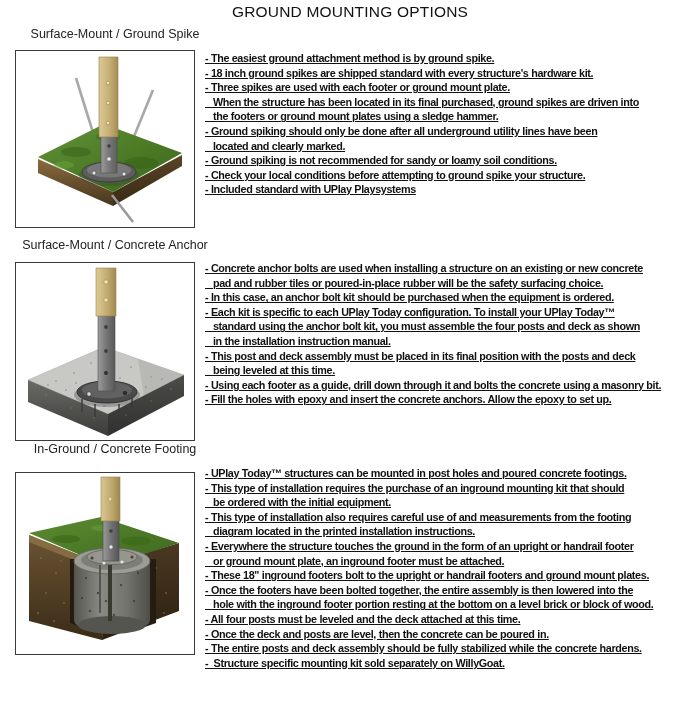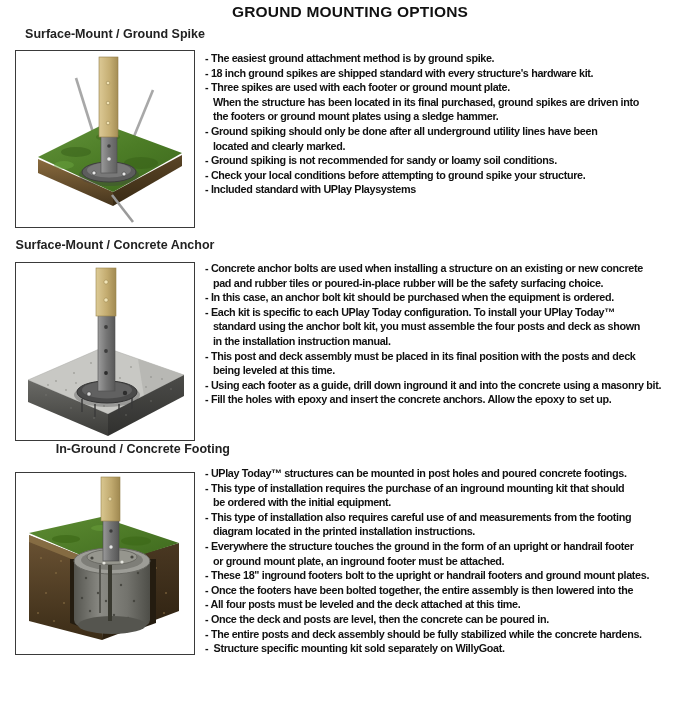"GROUND MOUNTING OPTIONS" .page-title { font-weight: bold -> normal }
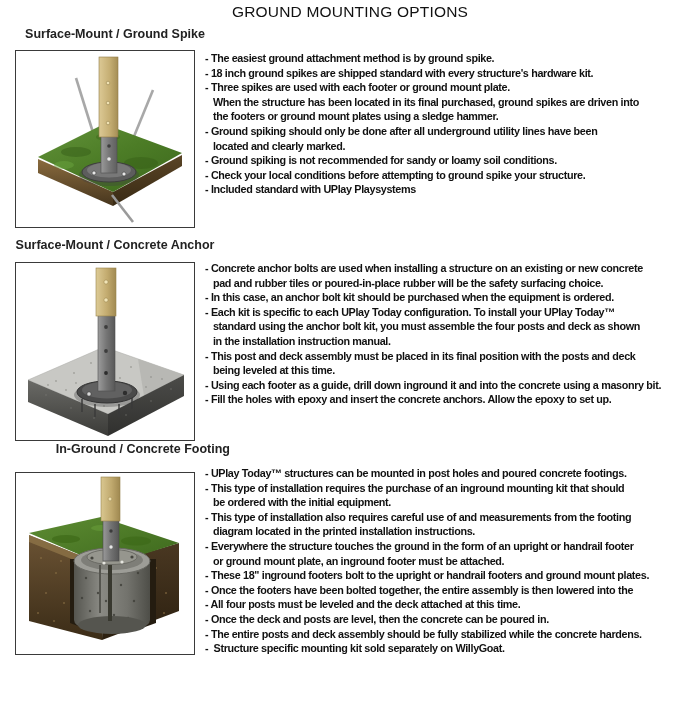"Surface-Mount / Ground Spike" .section-heading { font-weight: bold -> normal }
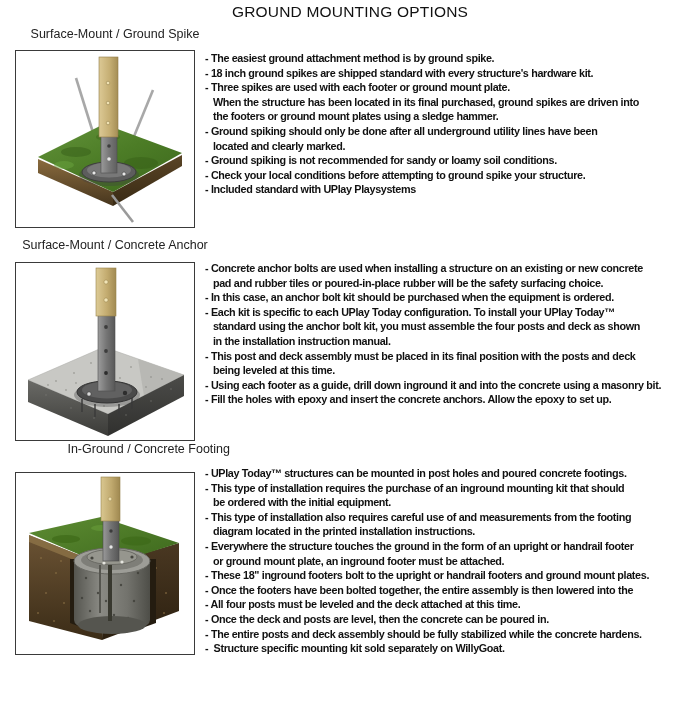"- The easiest ground attachment" .text-block .line { text-decoration: none -> underline }
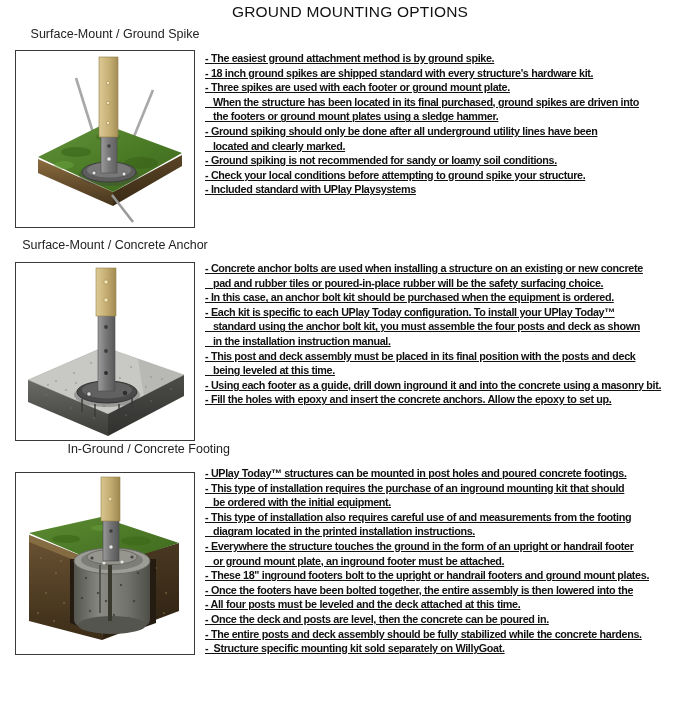"- Using each footer as" div.line { text: inground it and into -> through it and bolts }
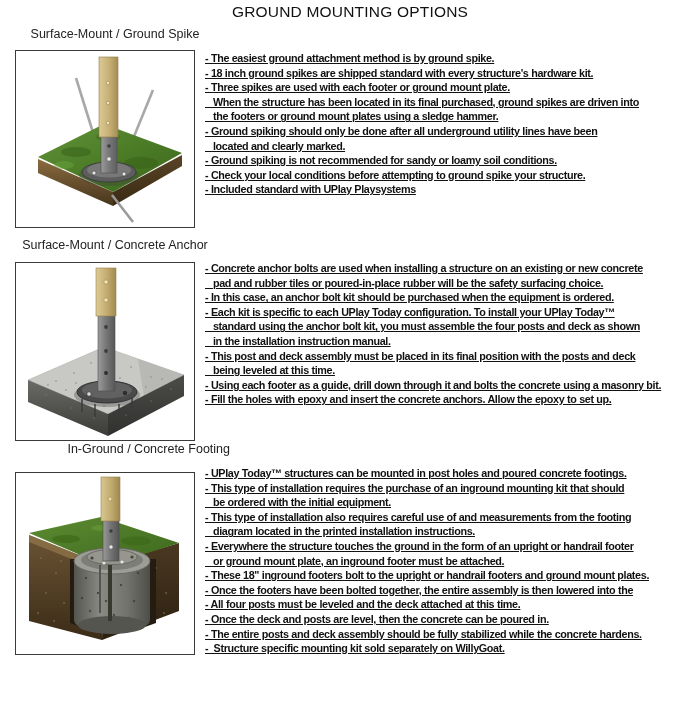"In-Ground / Concrete Footing" #h3 { text-align: right -> none }
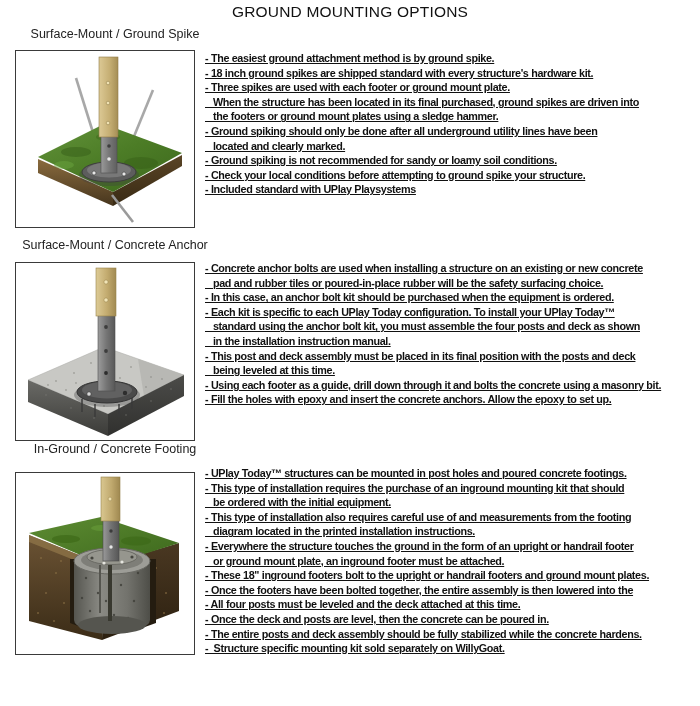"hole with the inground footer" div.line { html: none -> <div> hole with the inground footer portion resting at the bottom on a level brick or block of wood.</div> }
